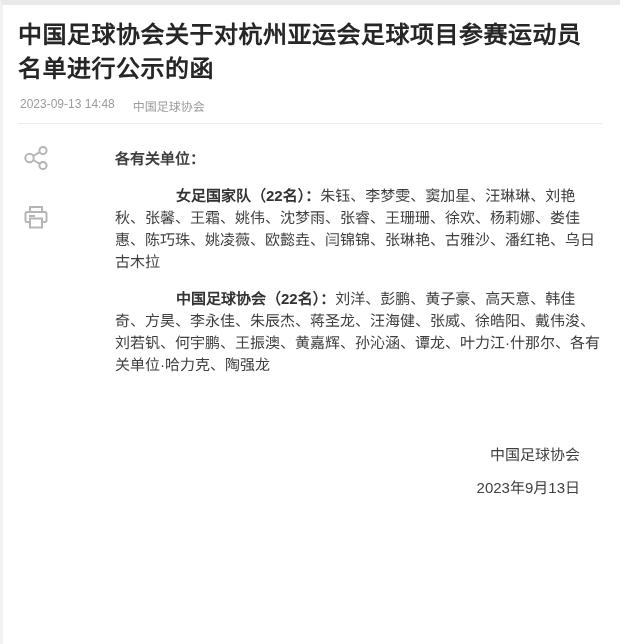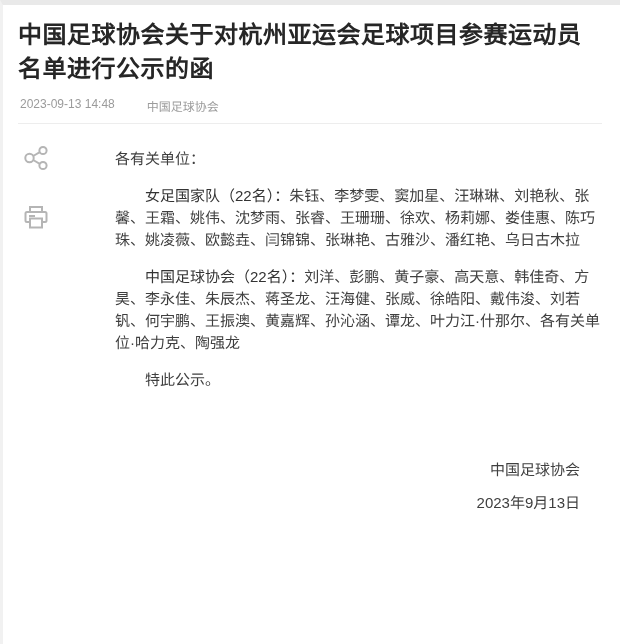"2023-09-13 14:48" .article-meta { gap: 32px -> 18px }
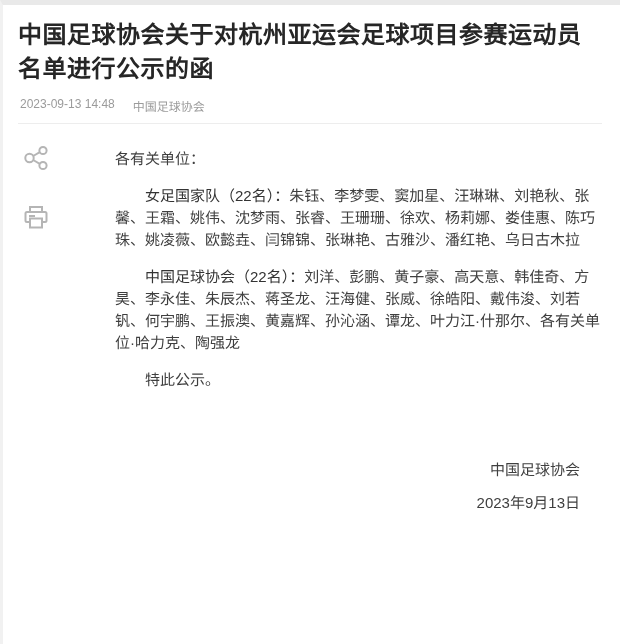"各有关单位：" .p-salutation { font-weight: none -> bold }
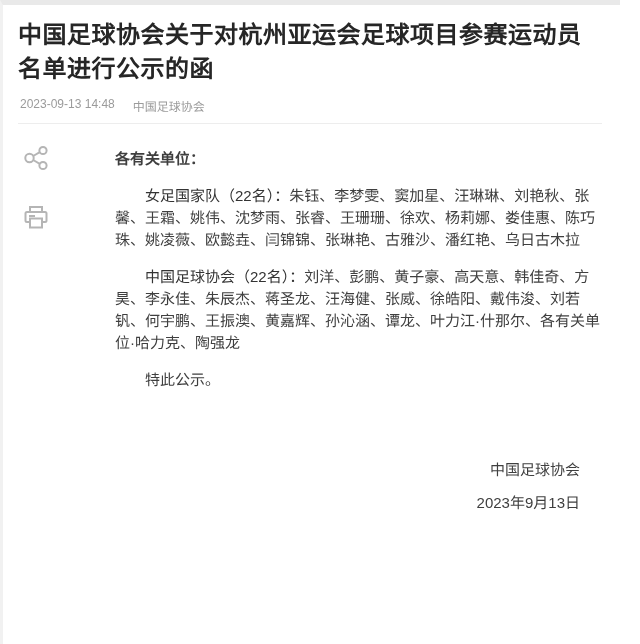"女足国家队（22名）：" .team-label { font-weight: normal -> bold; margin-left: none -> 31px }
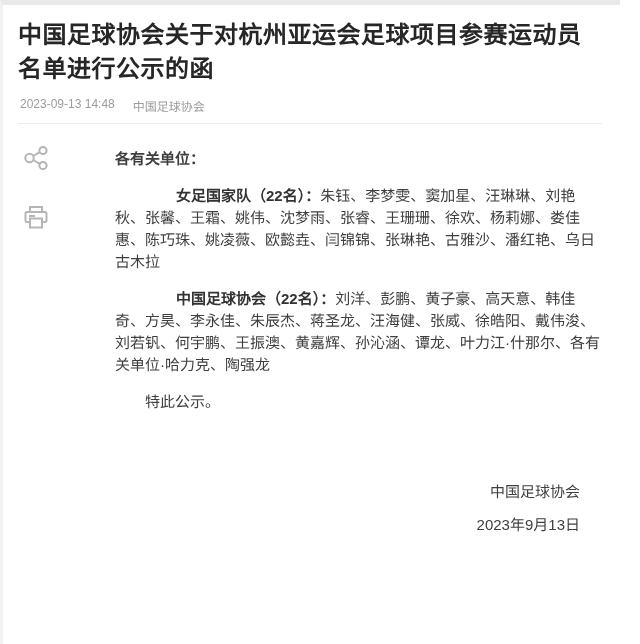"特此公示。" p.p-indent { html: <p>特此公示。</p> -> none }
